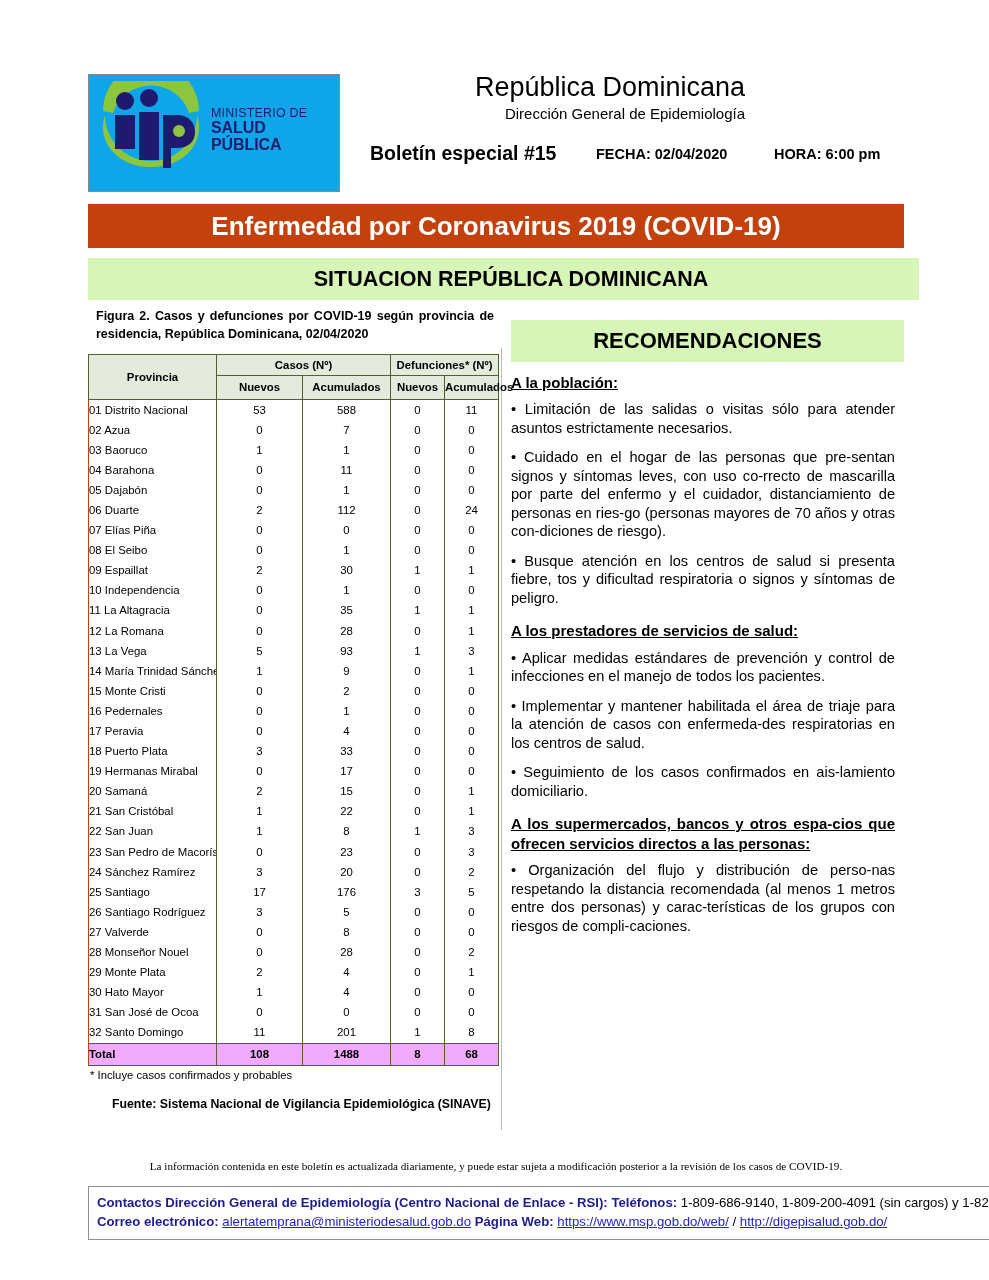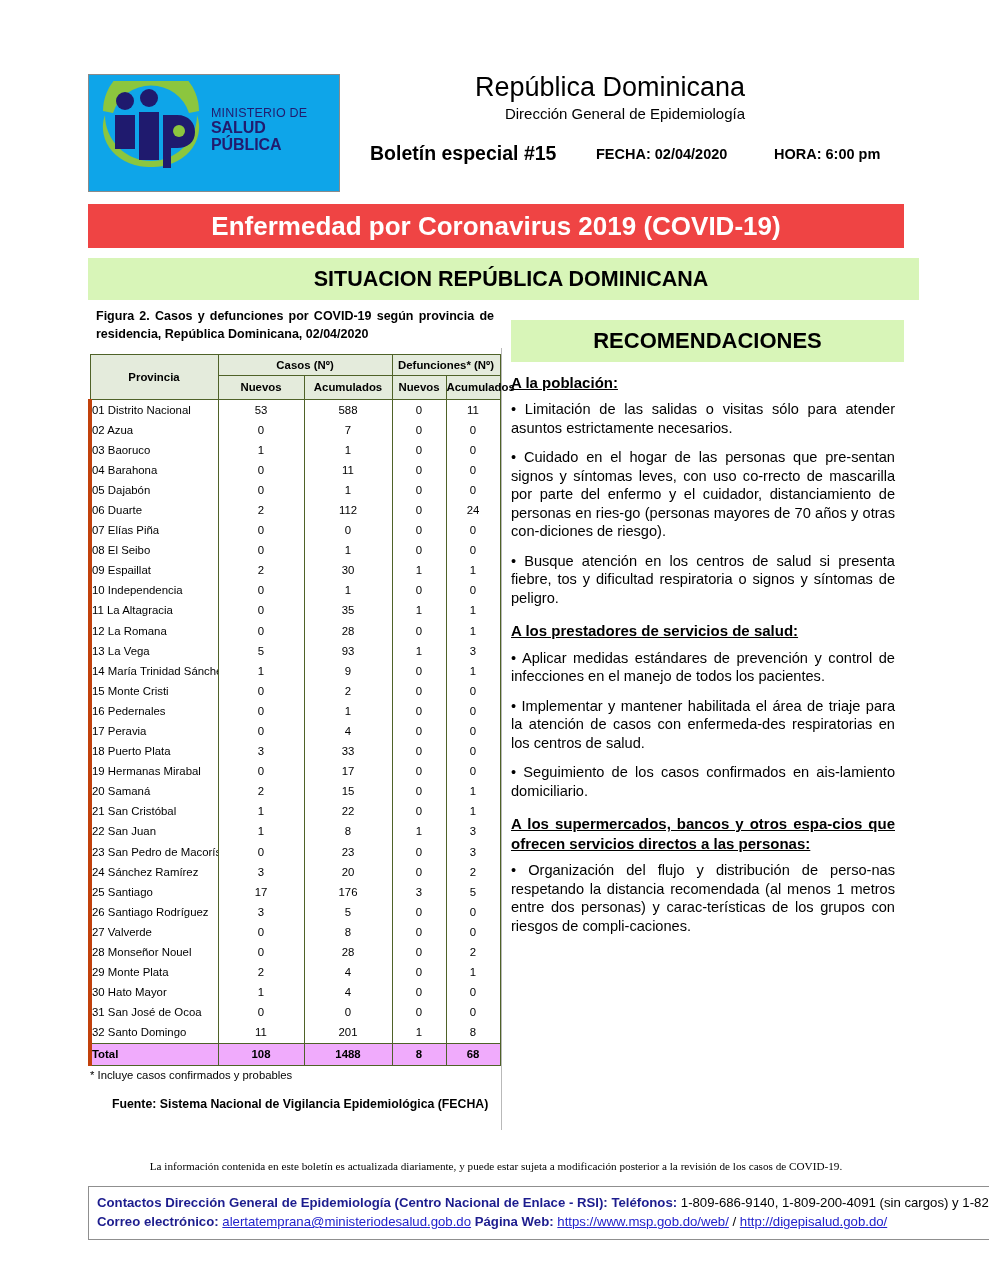"Enfermedad por Coronavirus 2019" .blue-banner { background: #ef4444 -> #c2410c }
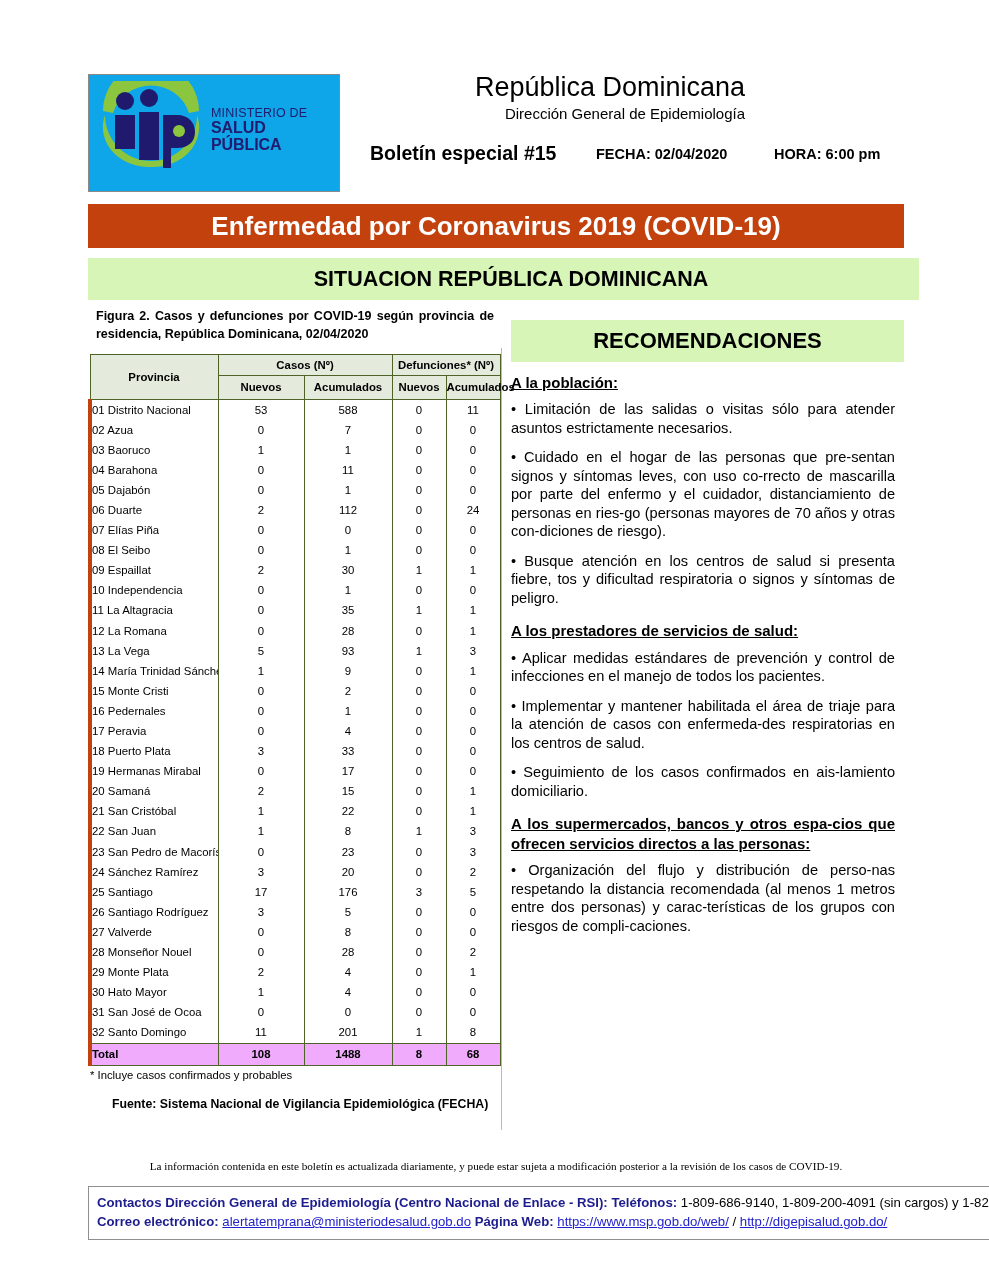"01 Distrito Nacional" td.pname { border-left: 4px solid #c2410c -> 1px solid #c2410c }
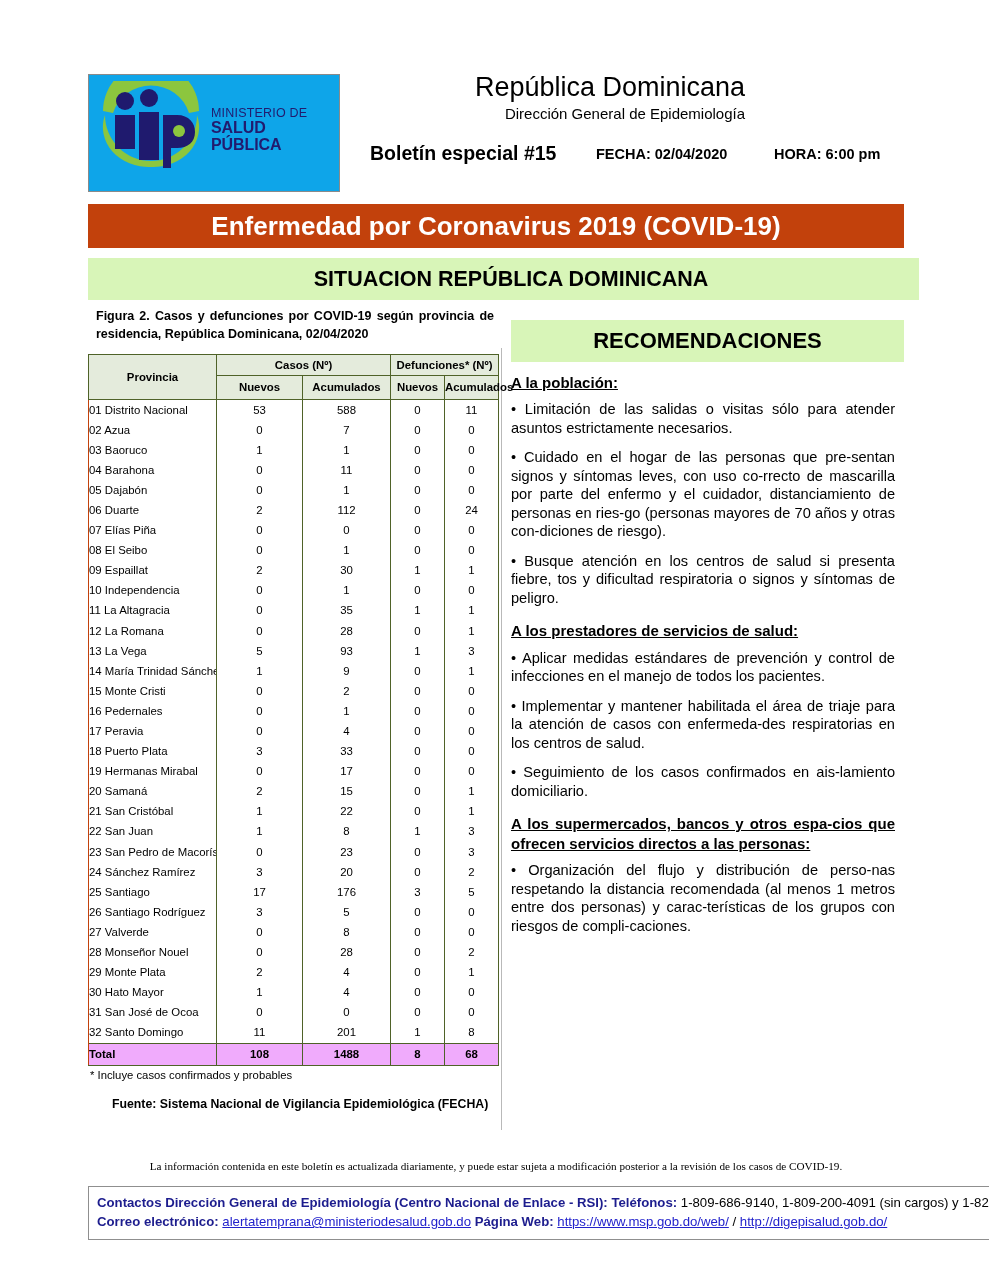"Fuente: Sistema Nacional de Vigilancia" p.fuente { text: FECHA -> SINAVE }
